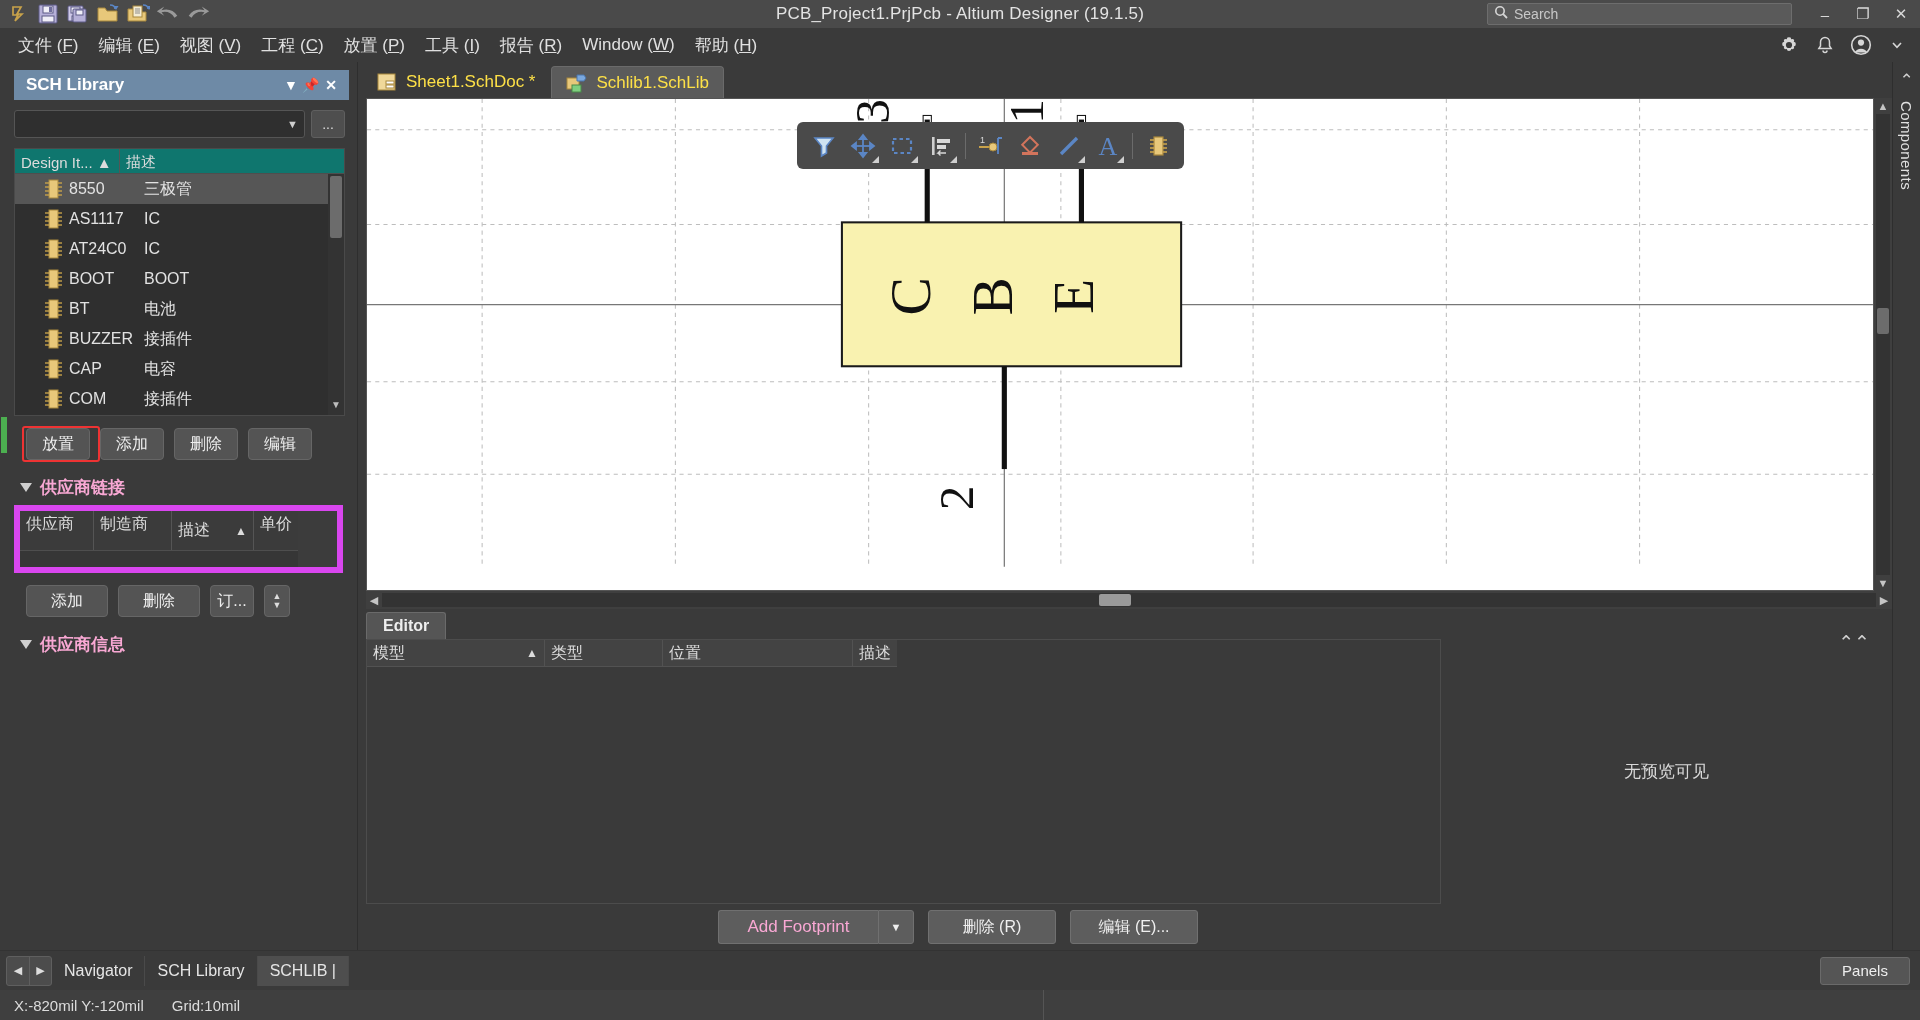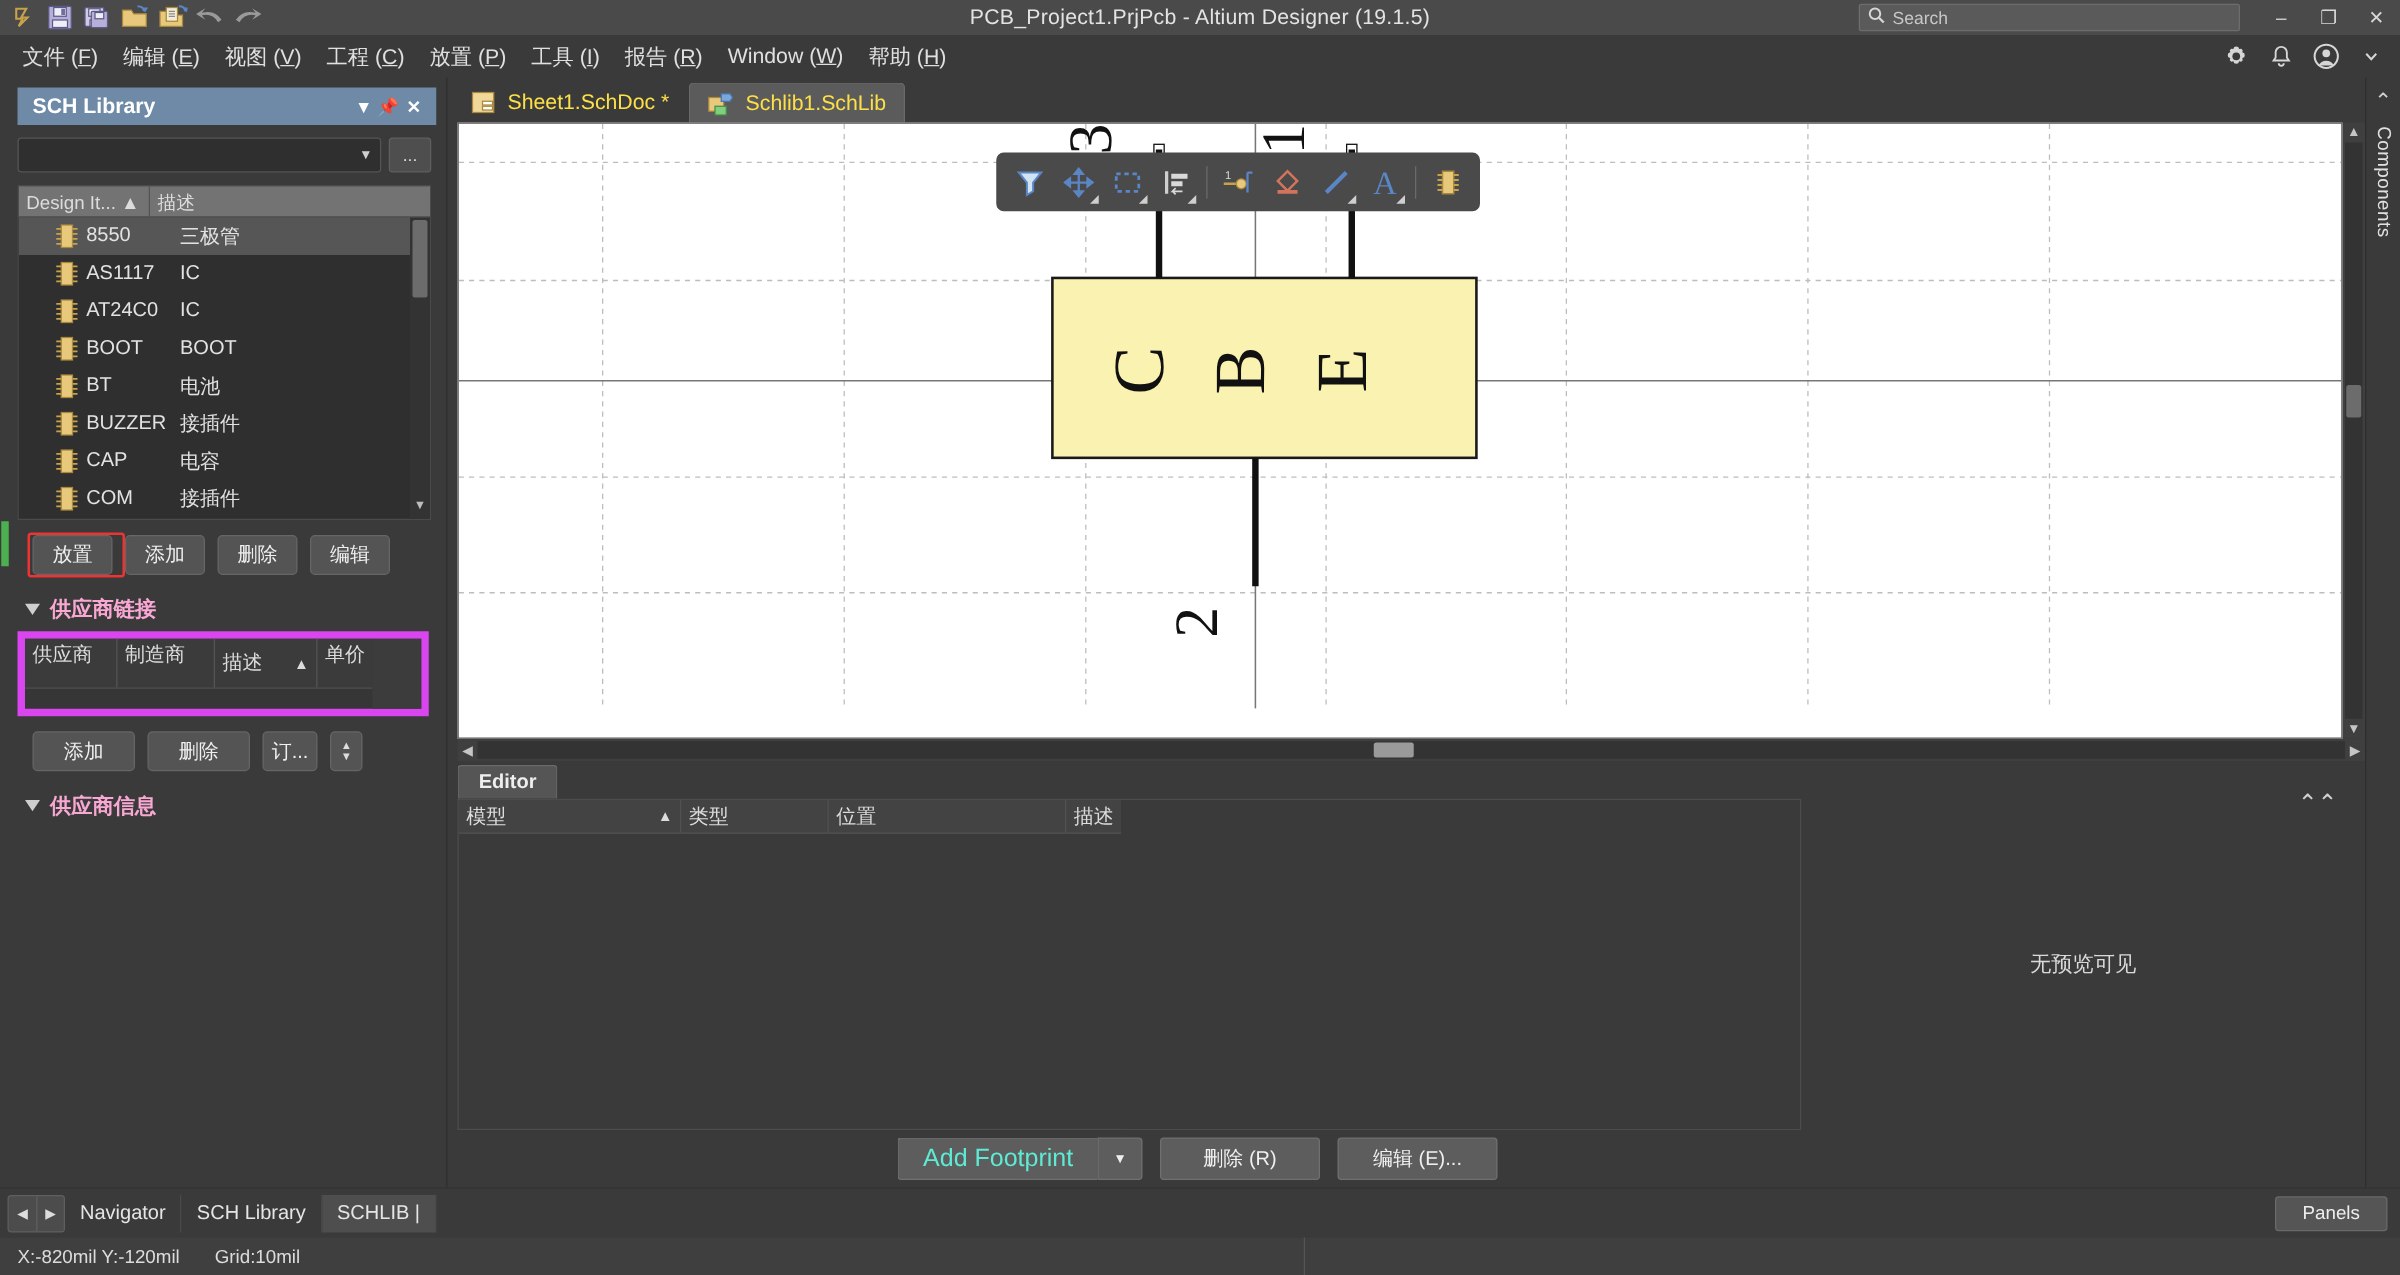"Design It..." .lt-head { background: #737373 -> #0f766e }
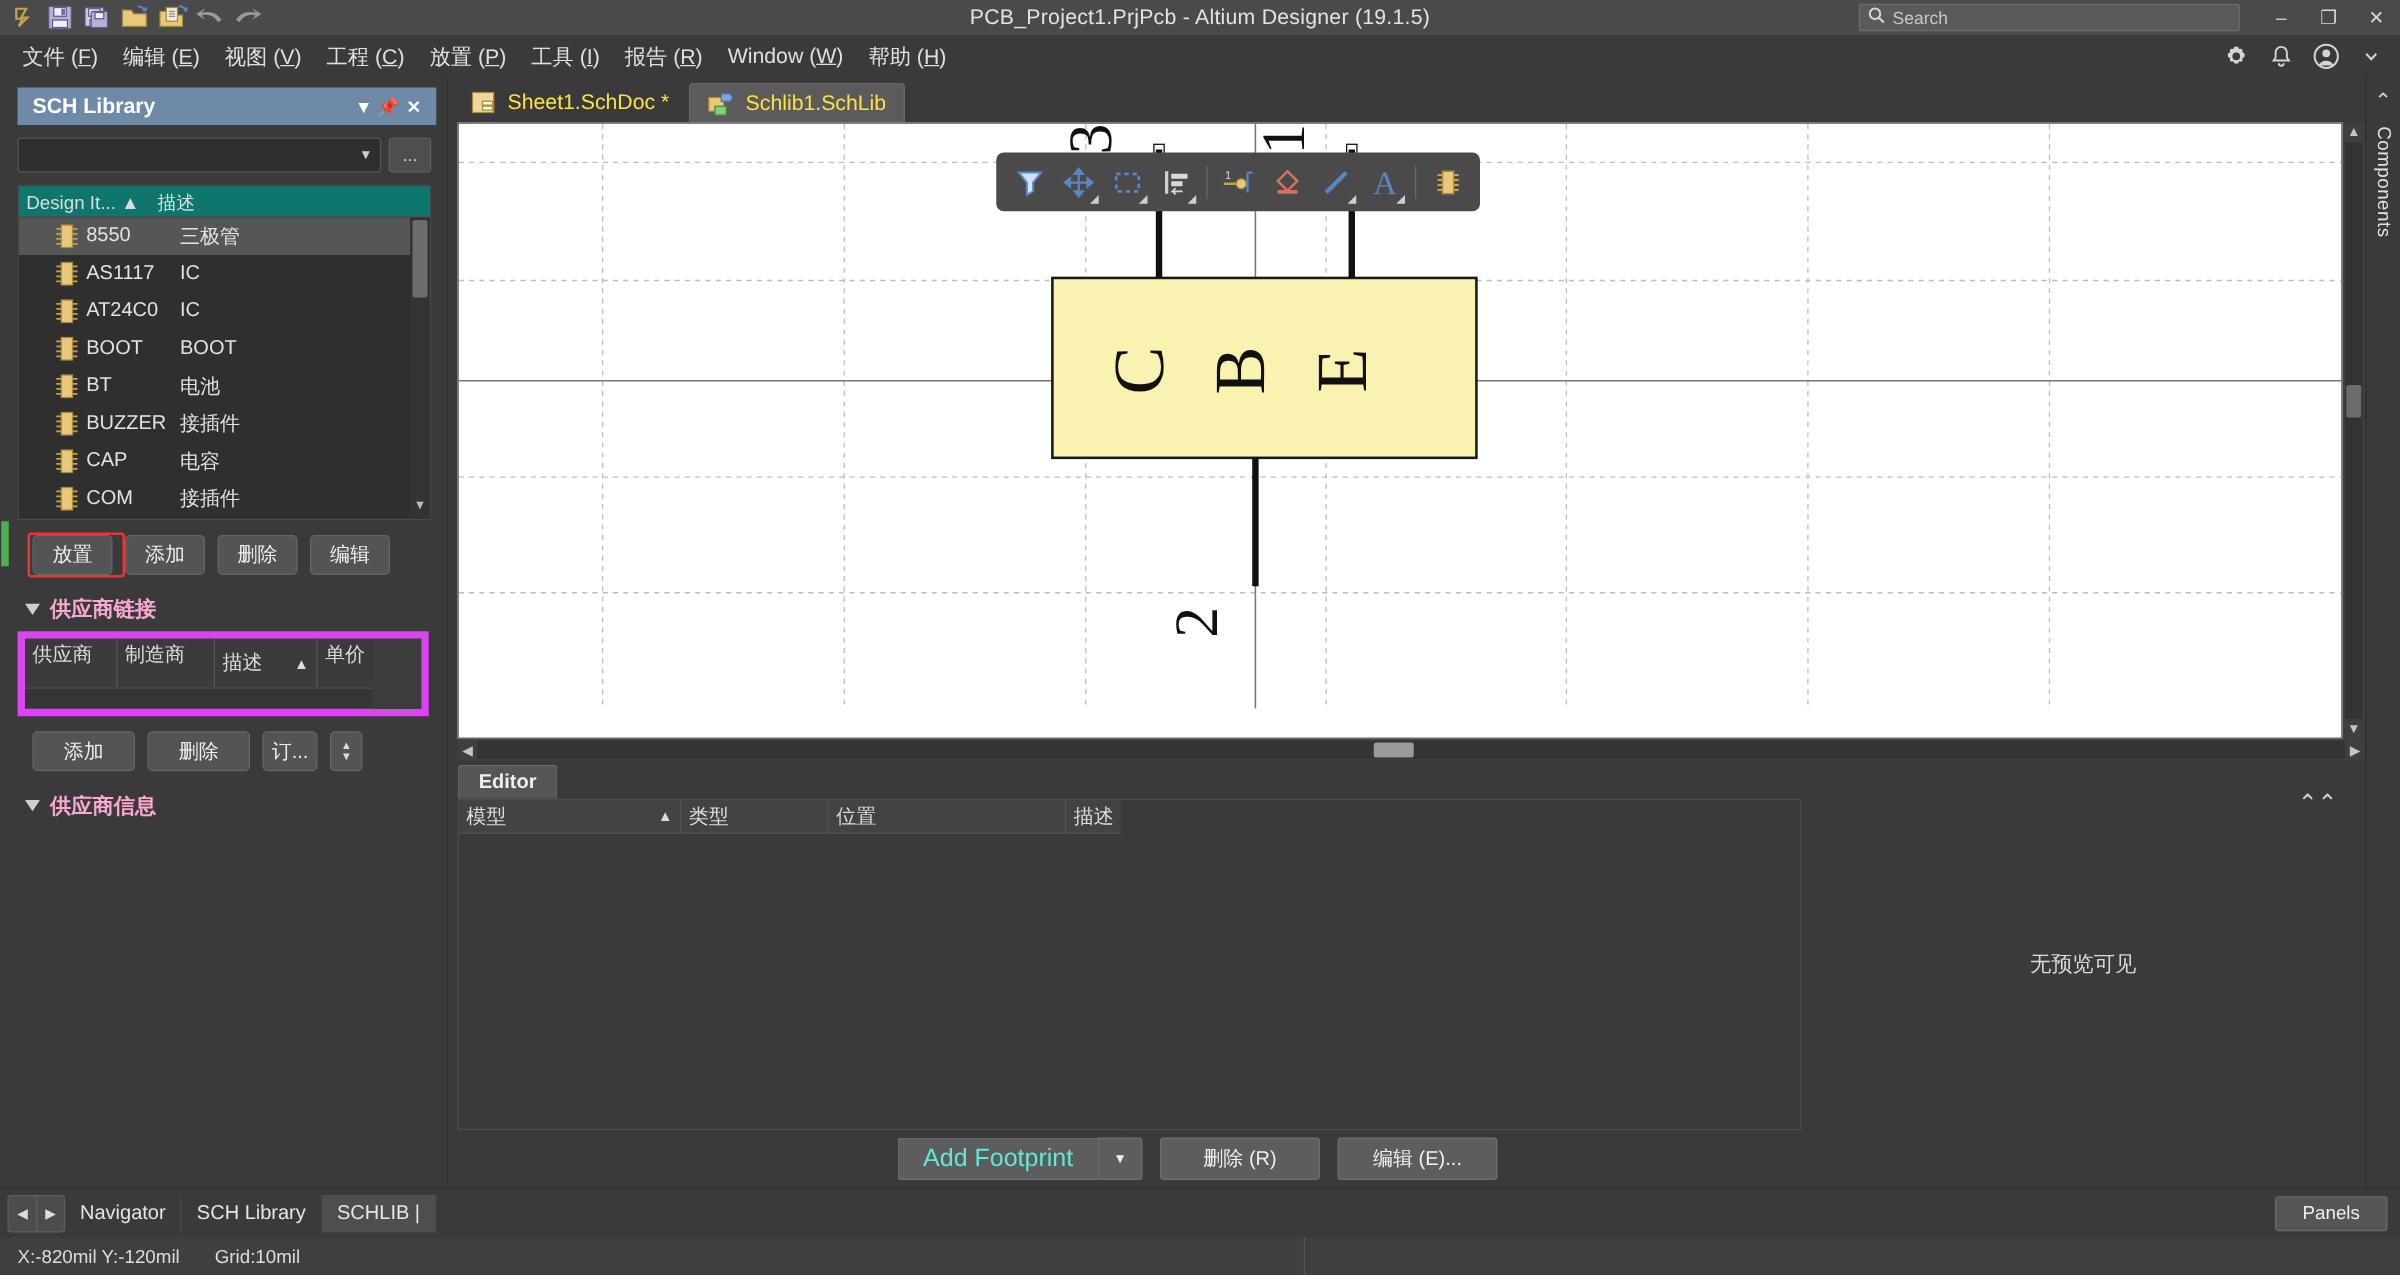"Add Footprint" .fp-main { color: #5eead4 -> #f9a8d4; font-size: 20px -> 17px }
